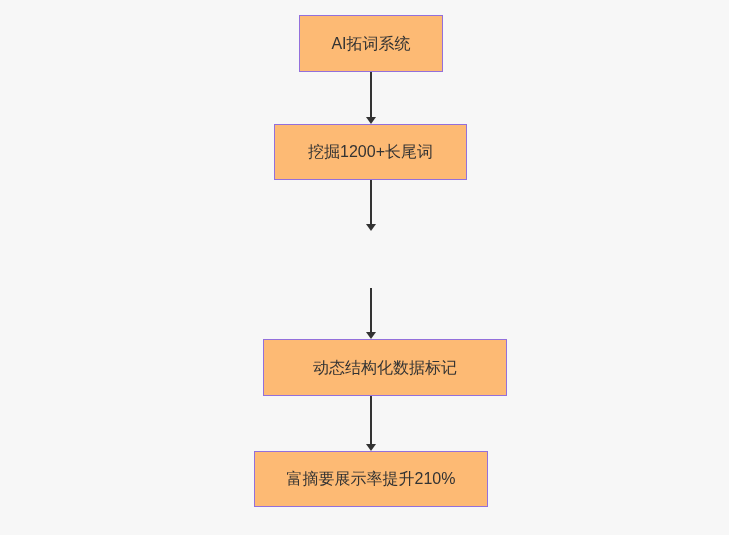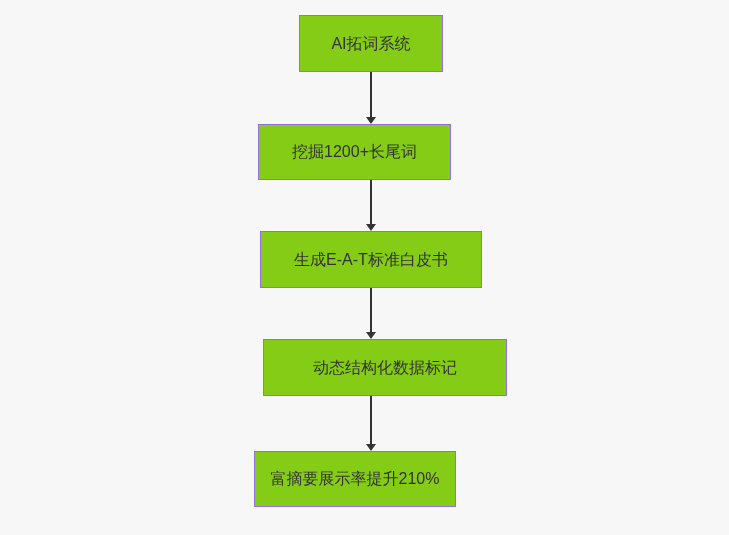"AI拓词系统" .node { background: #84cc16 -> #fdba74 }
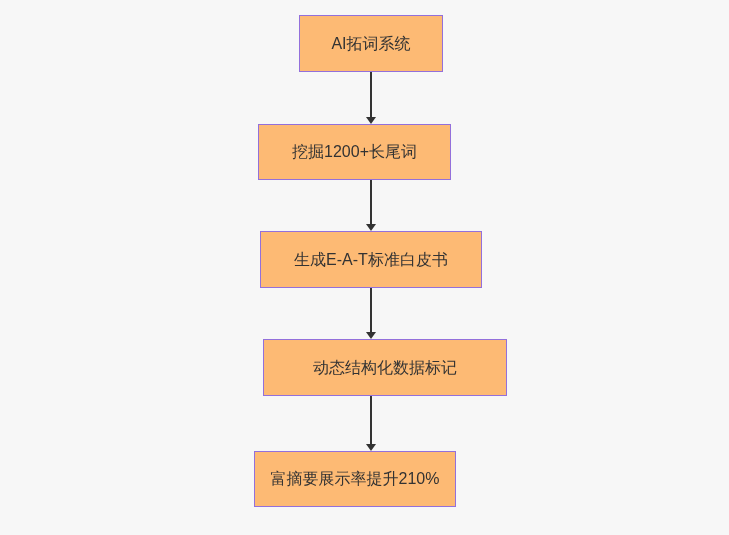"挖掘1200+长尾词" .node-2 { left: 258px -> 274px }
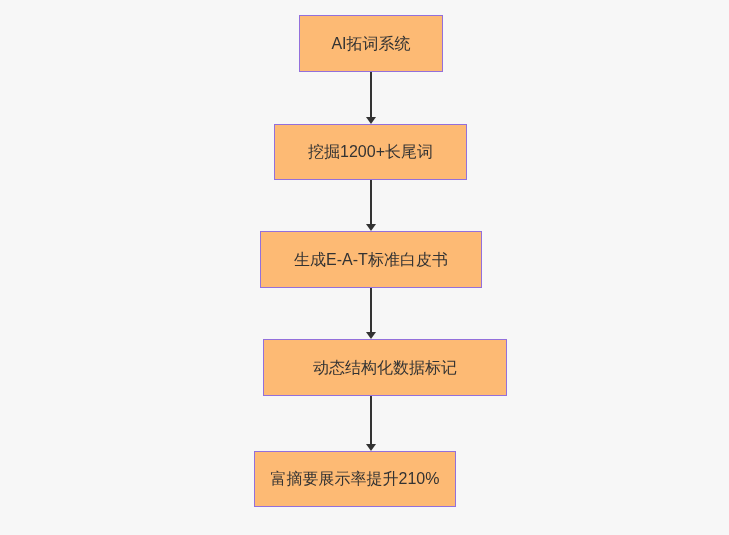"生成E-A-T标准白皮书" div.node { html: <div> <span>生成E-A-T标准白皮书</span> </div> -> none }
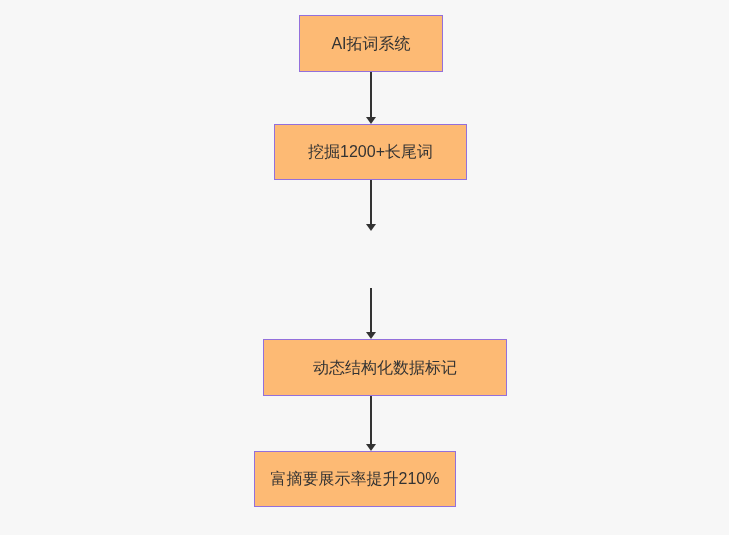"富摘要展示率提升210%" .node-5 { width: 202px -> 234px }
